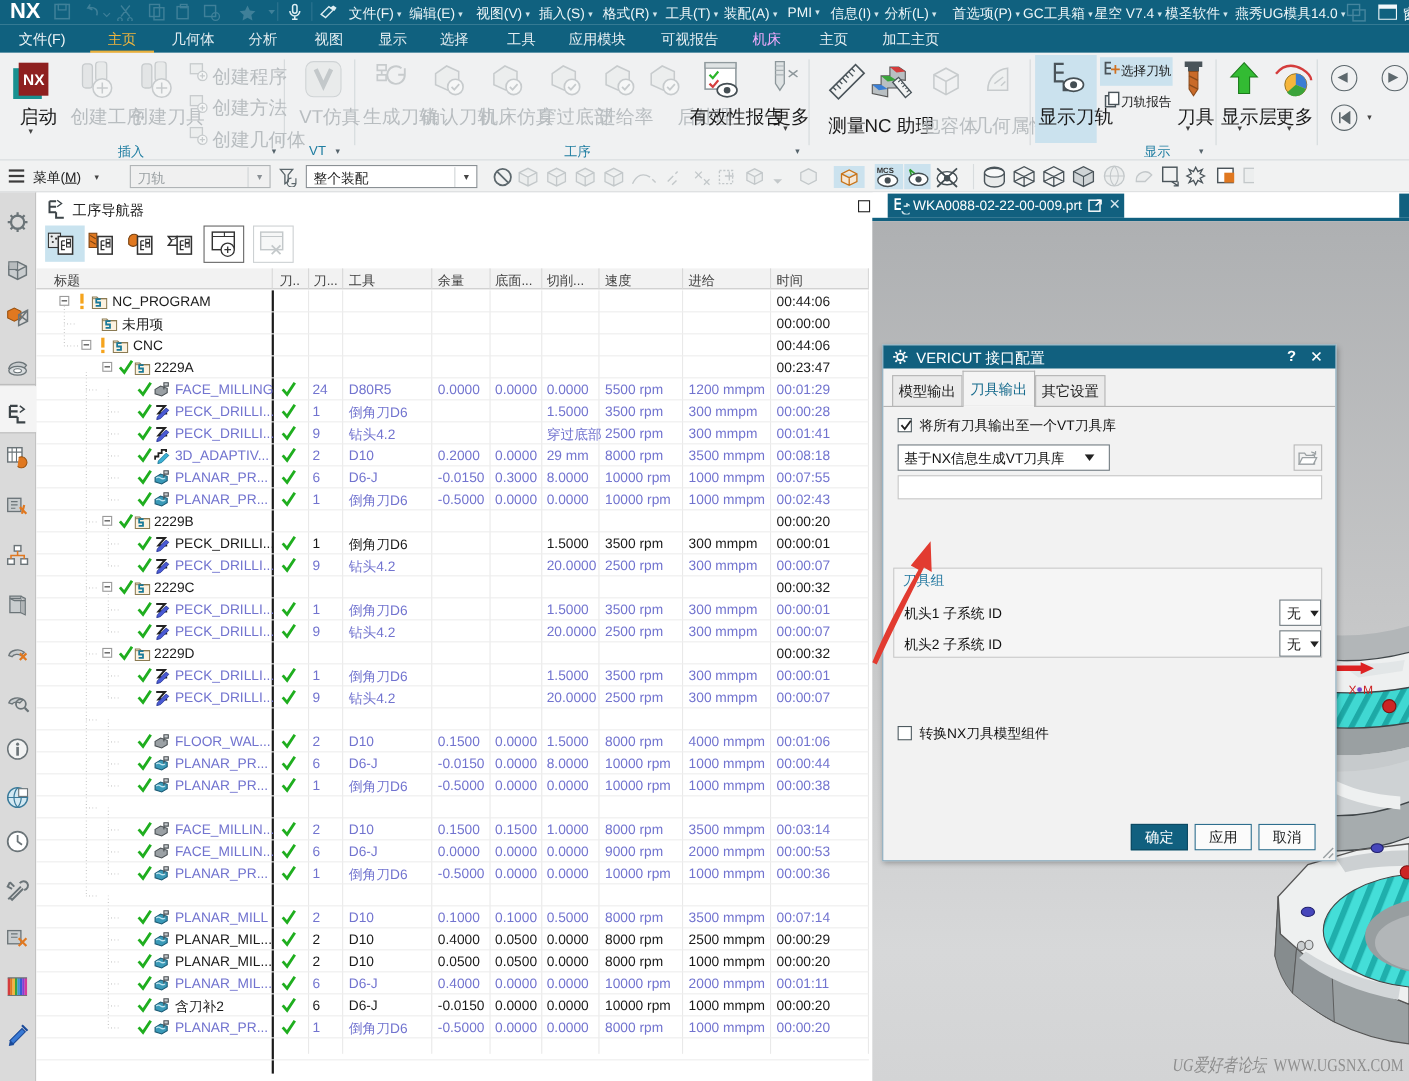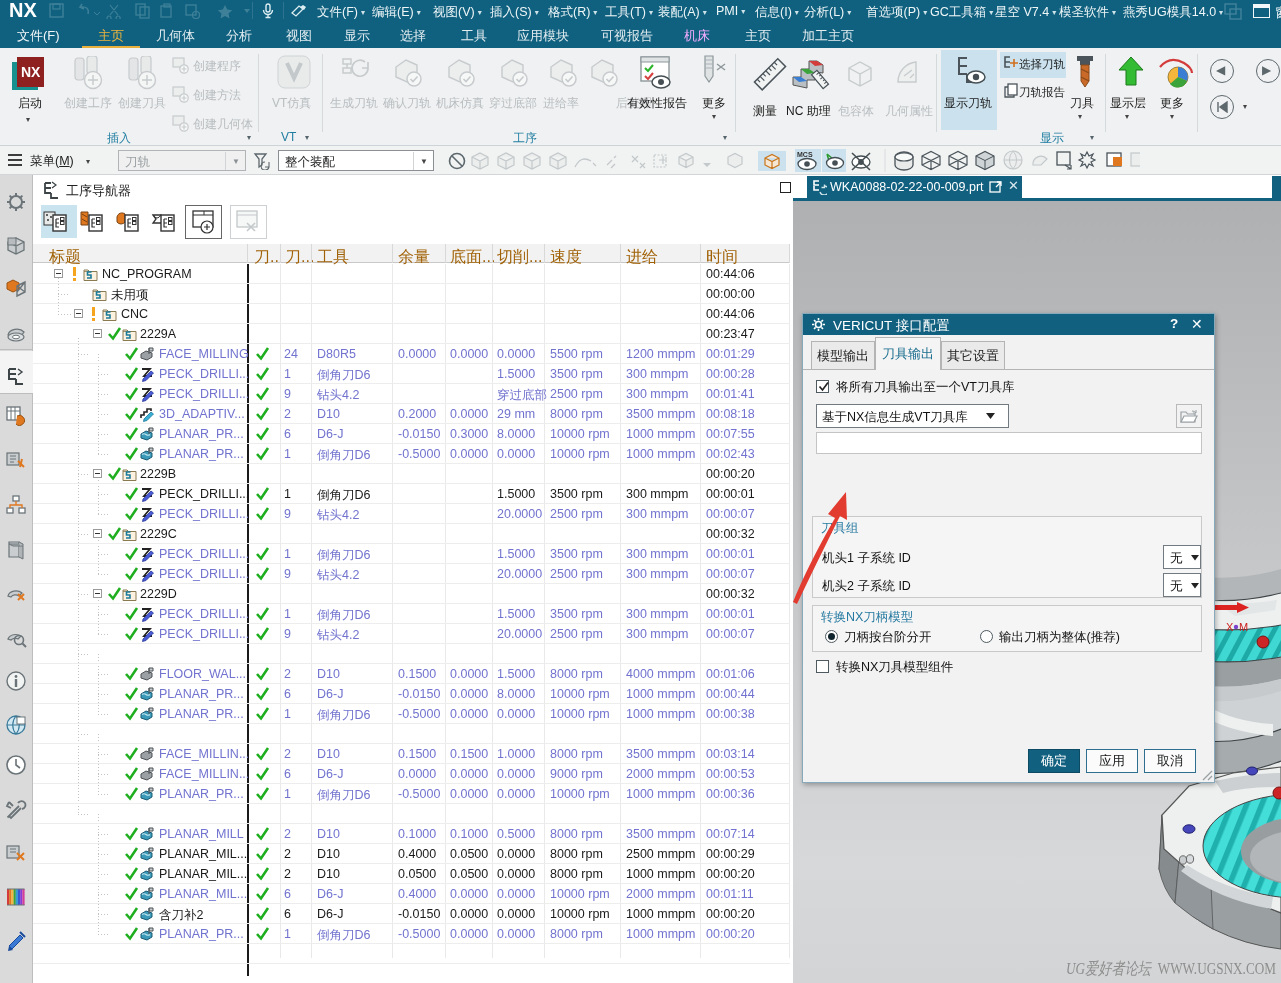"创建程序" .rtxt { font-size: 12px -> 17px }
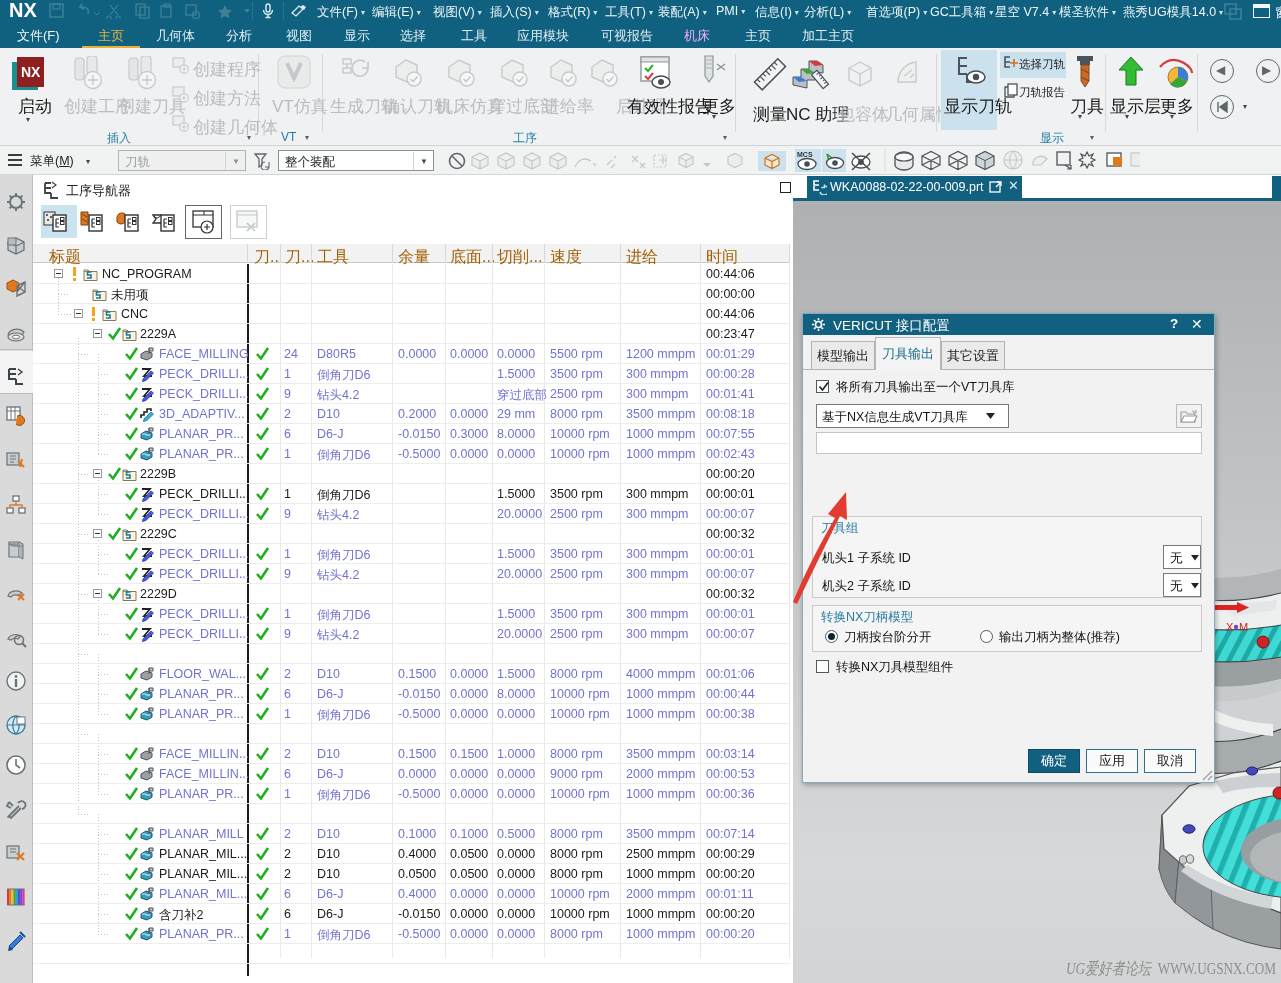"标题" .hdrcell { color: #a16207 -> #404040; font-size: 16px -> 12px }
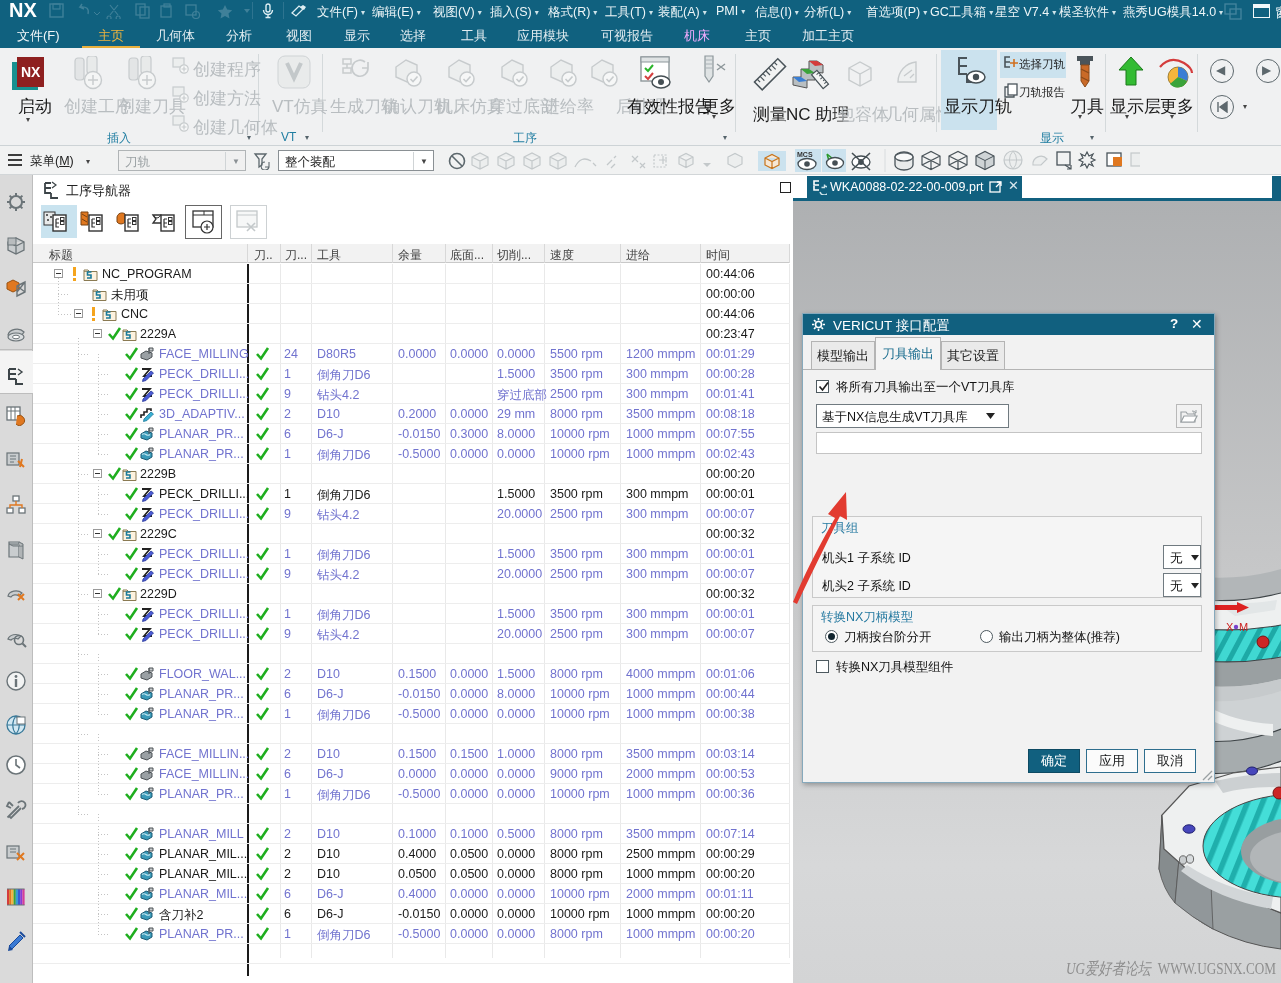"转换NX刀柄模型" div.dgroup { html: <div> <div>转换NX刀柄模型</div> <div></div> <div>刀柄按台阶分开</div> <div></div> <div>输出刀柄为整体(推荐)</div> </div> -> none }
